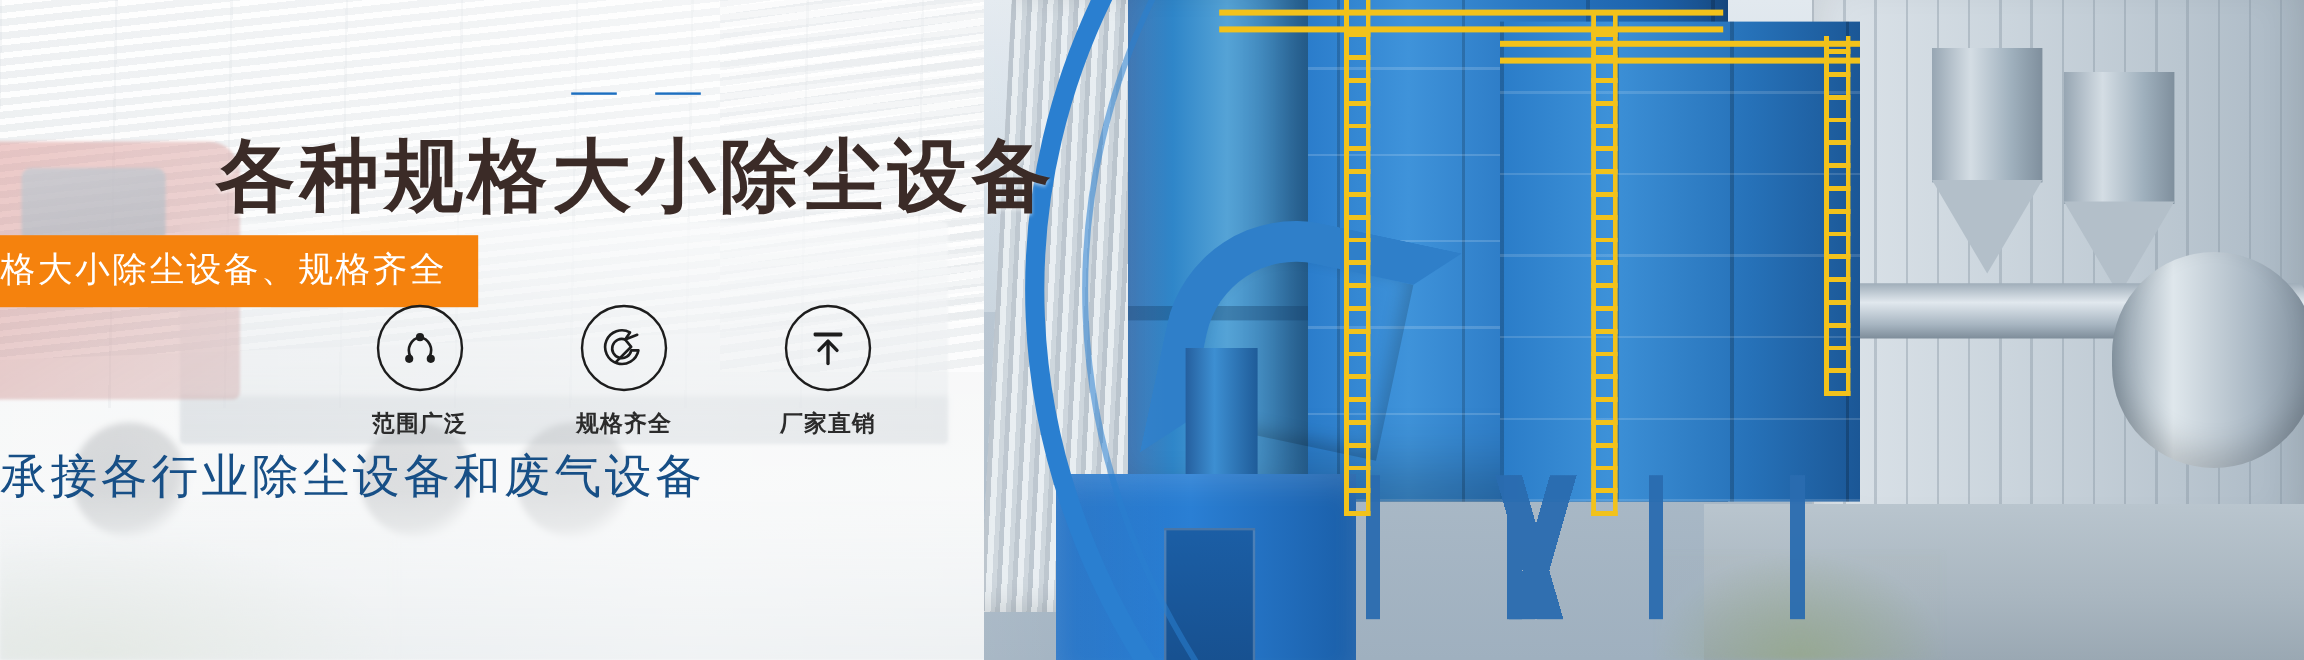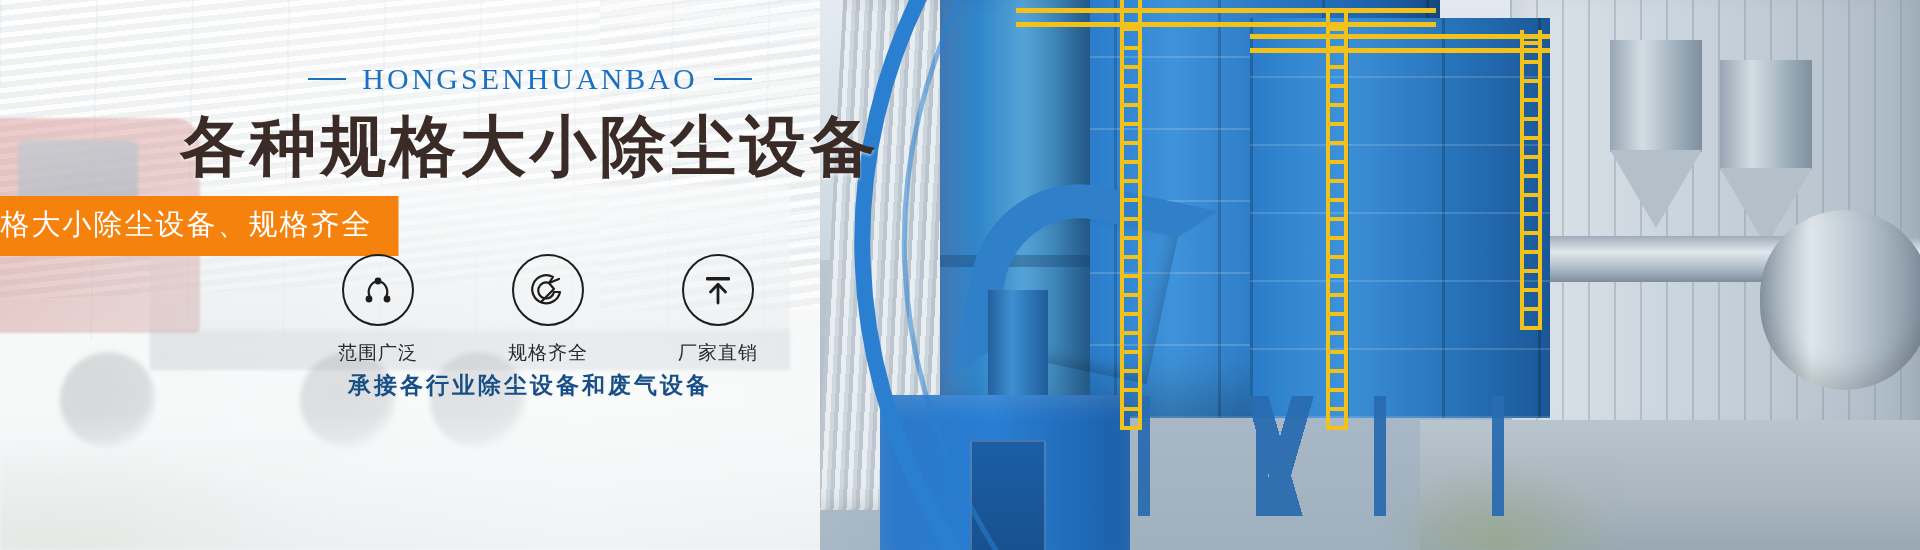"HONGSENHUANBAO" span { html: <span>HONGSENHUANBAO</span> -> none }
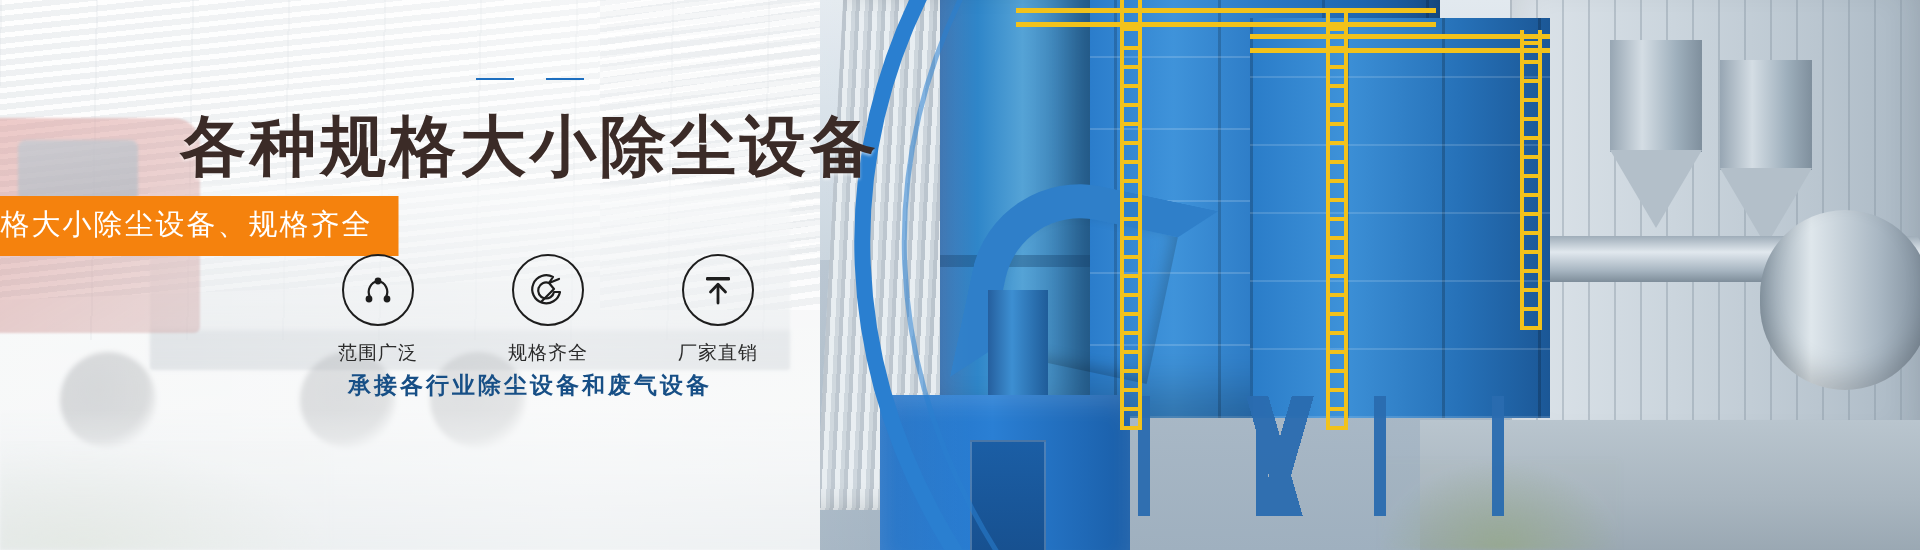"范围广泛" .features { font-weight: none -> bold; left: 330px -> 302px }
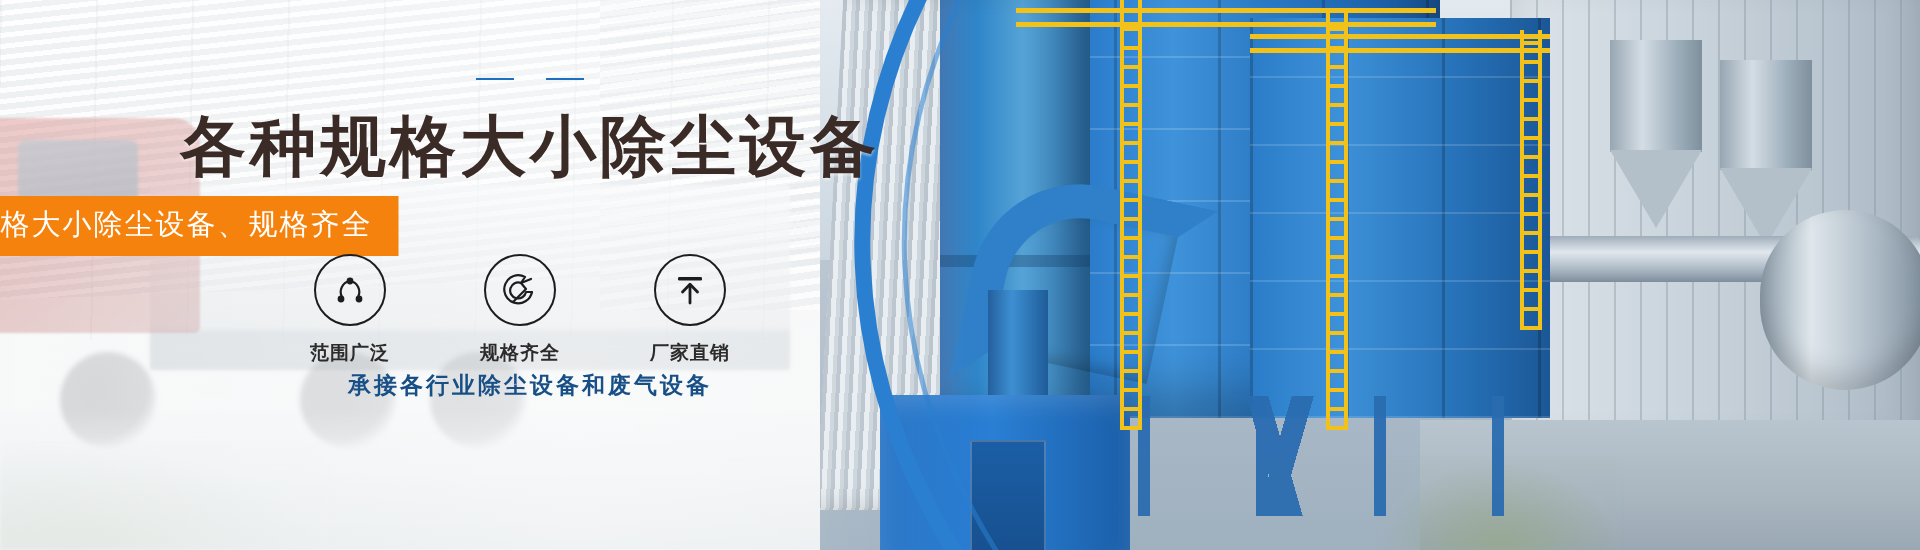"承接各行业除尘设备和废气设备" .tagline { font-size: 23px -> 39px; font-weight: bold -> normal; text-align: center -> none }
